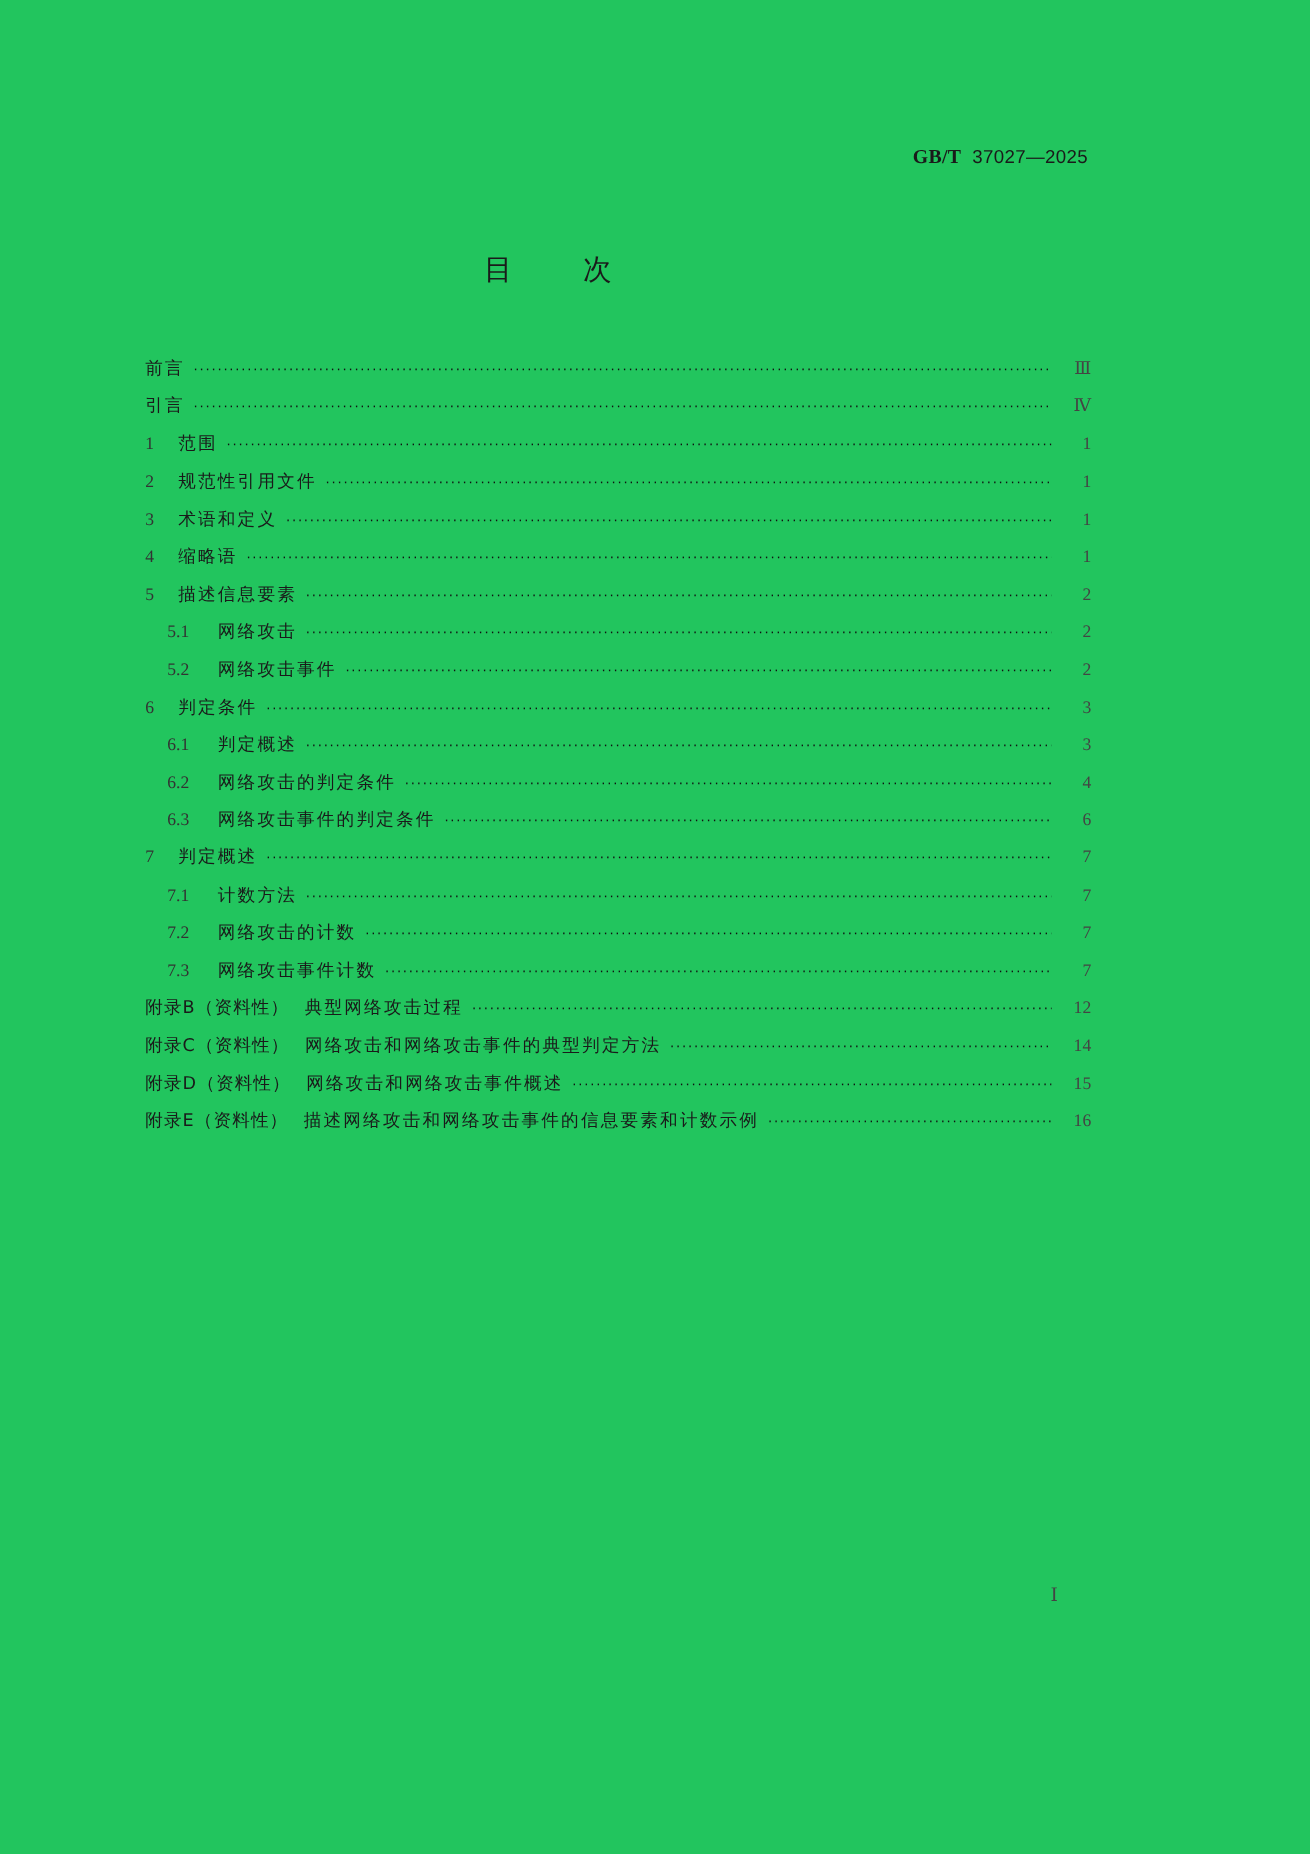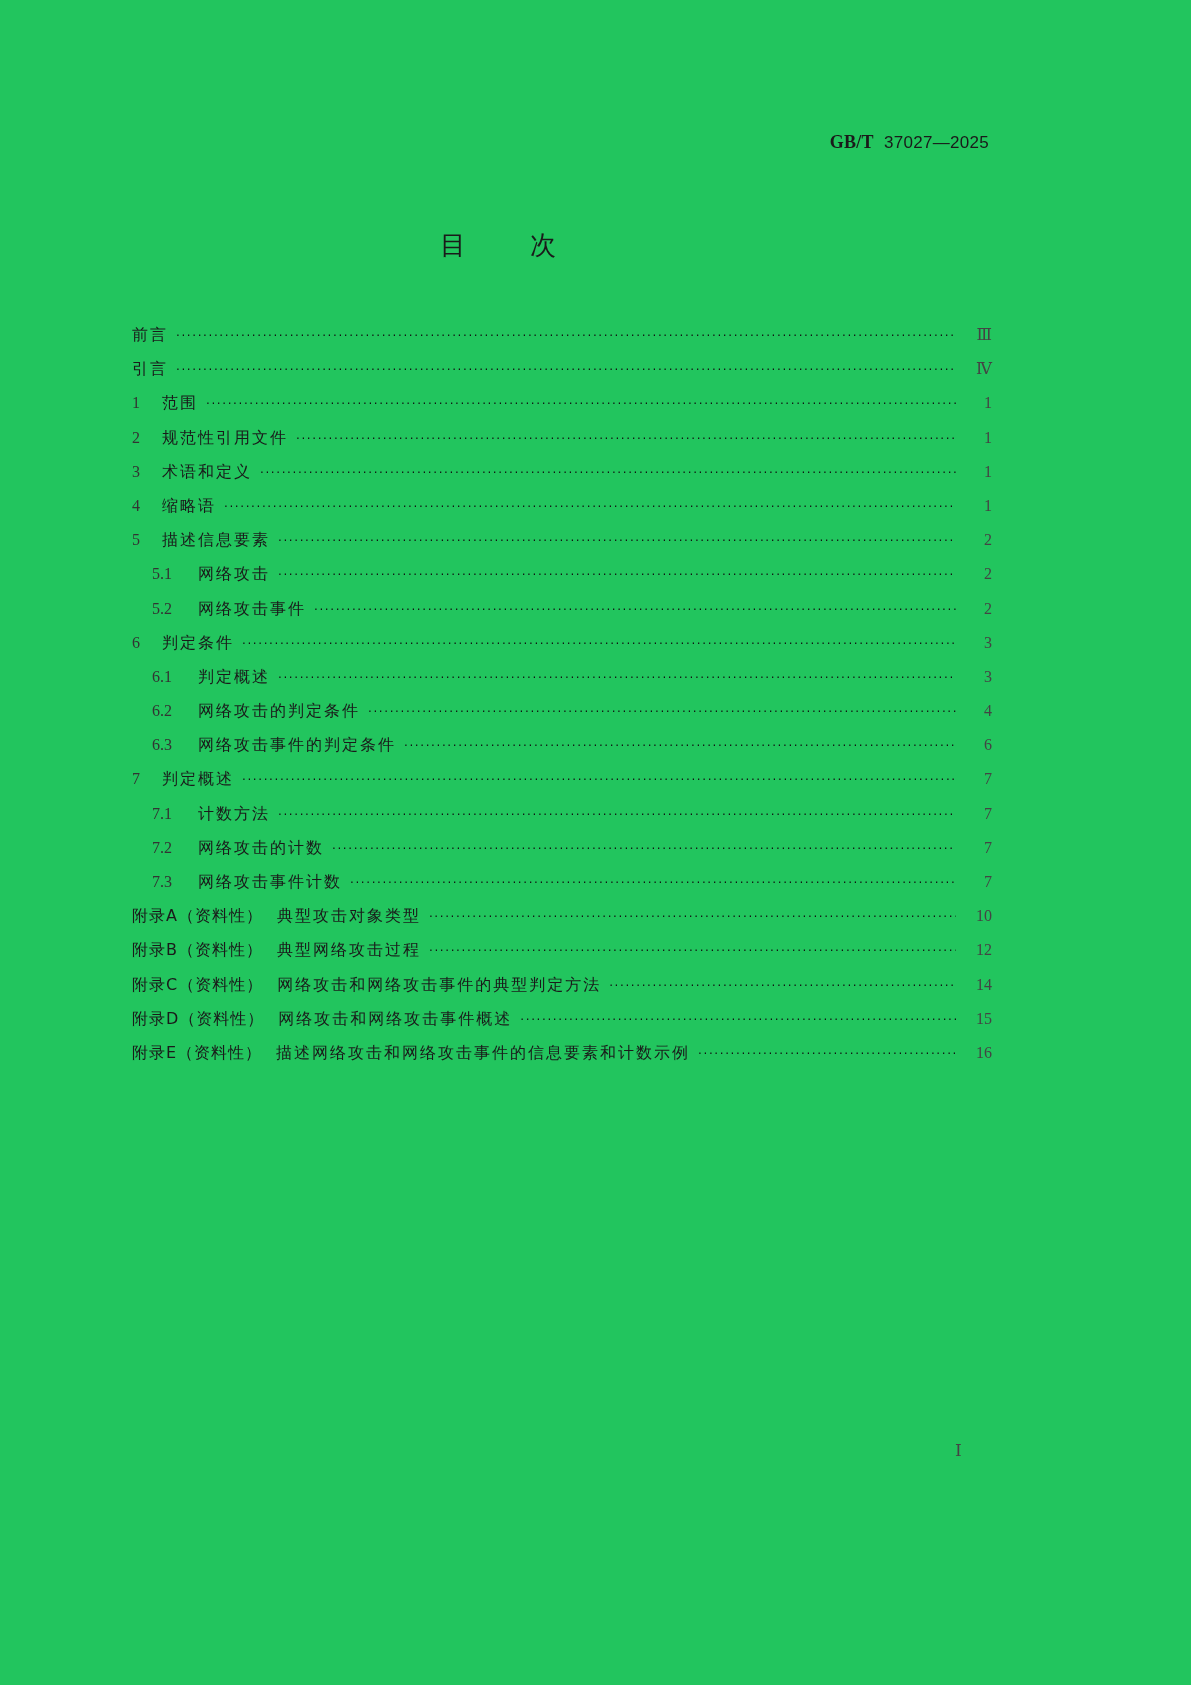"附录A（资料性）" div.toc-row { html: <div> <span>附录A（资料性）</span> <span>典型攻击对象类型</span> <span></span> <span>10</span> </div> -> none }
